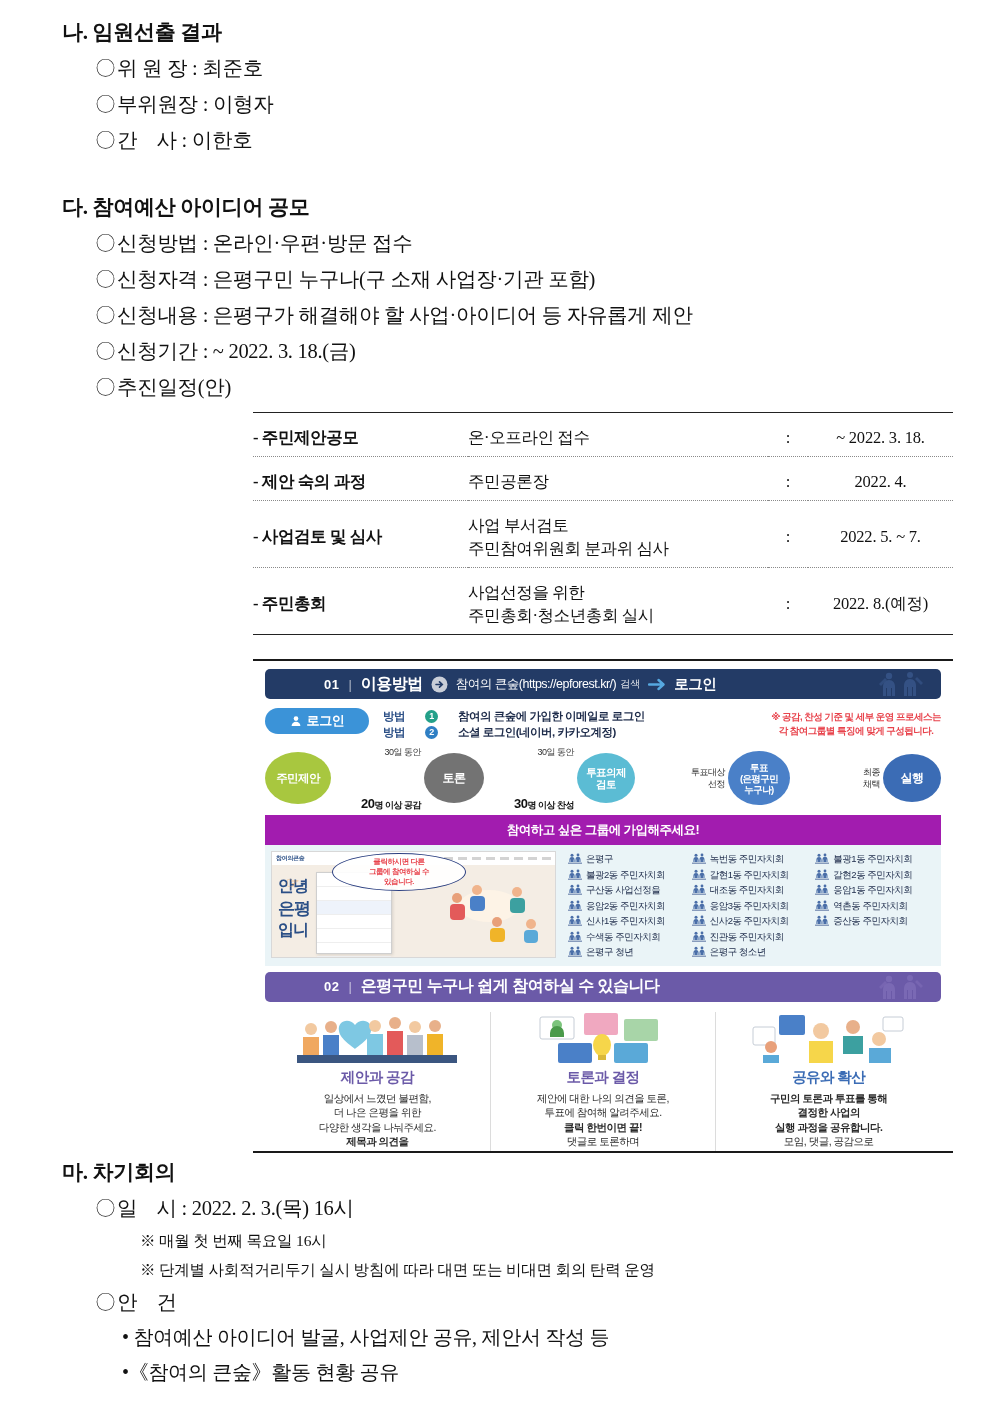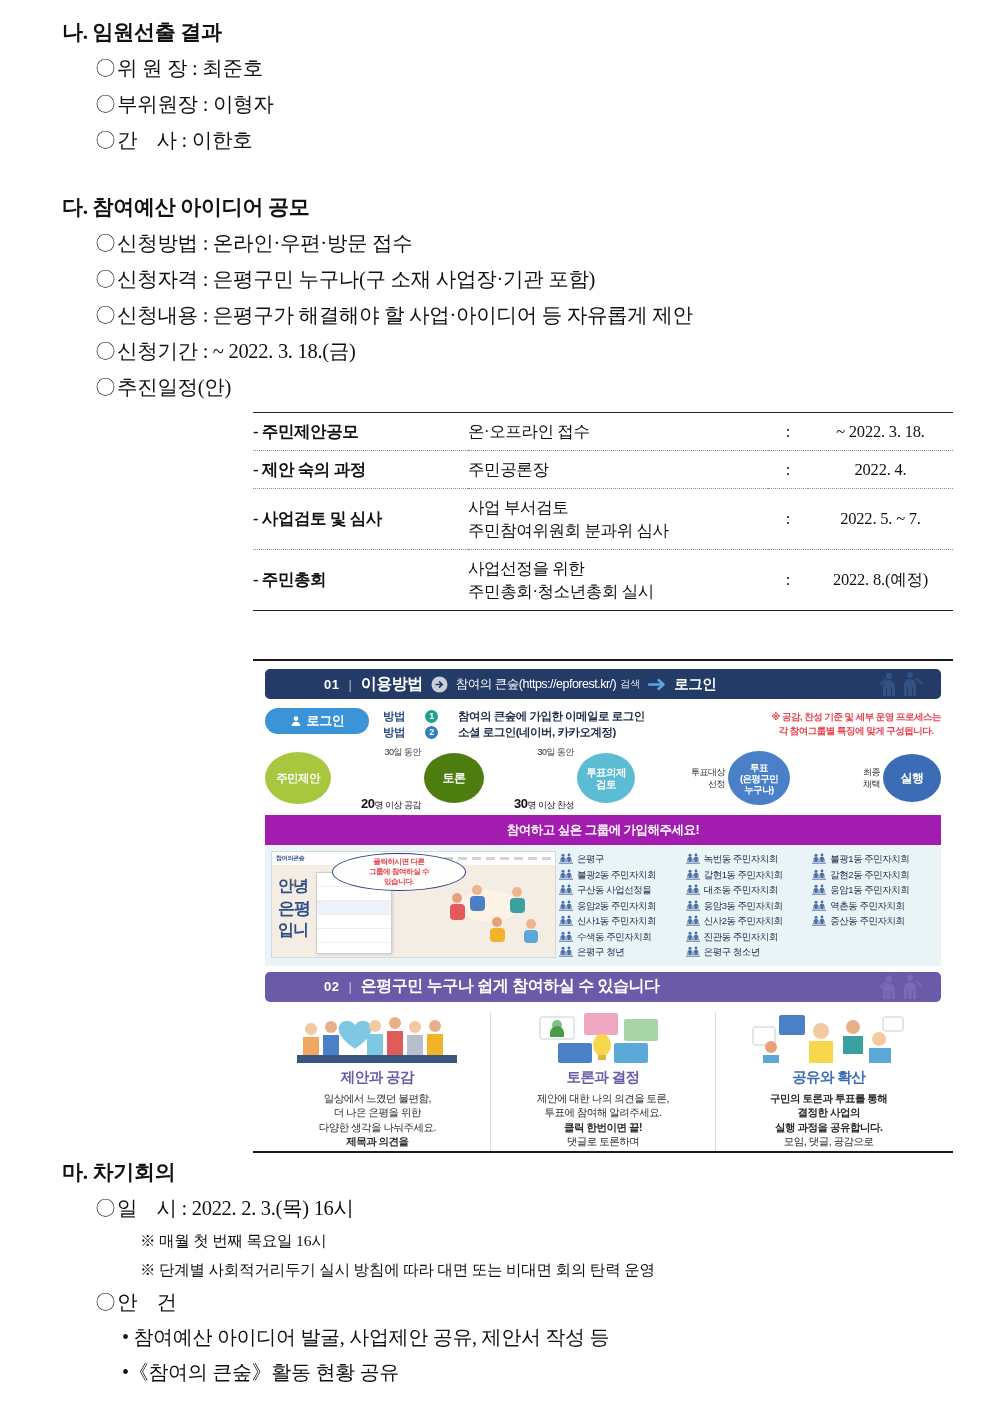"- 주민제안공모" .sched td { padding: 7px 0 7px 0 -> 13px 0 7px 0 }
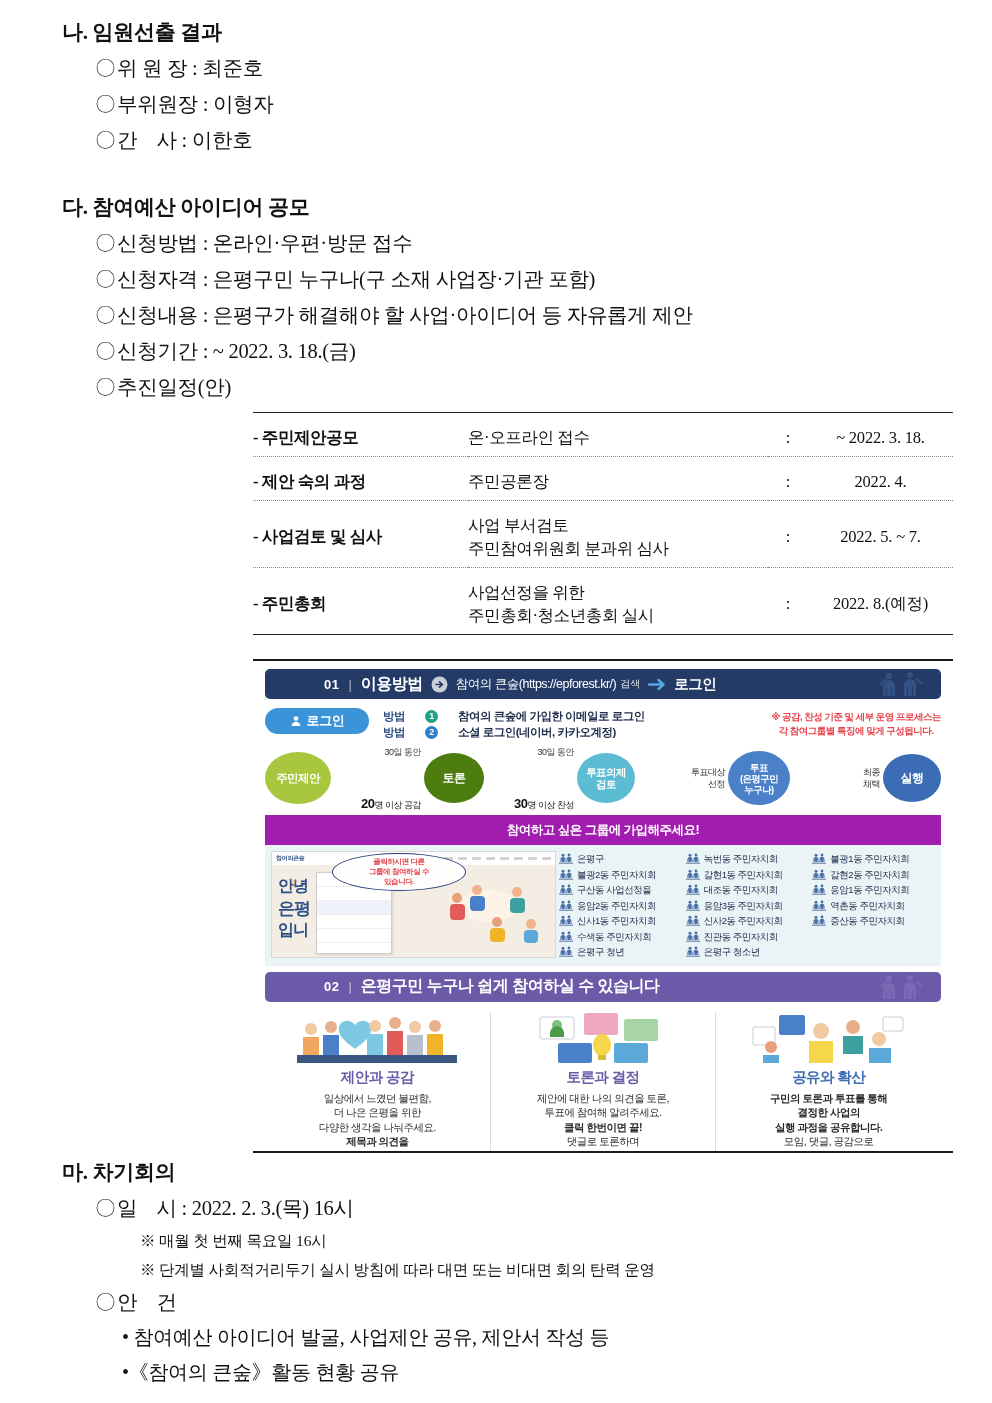"토론" .n2 { background: #4d7c0f -> #737373 }
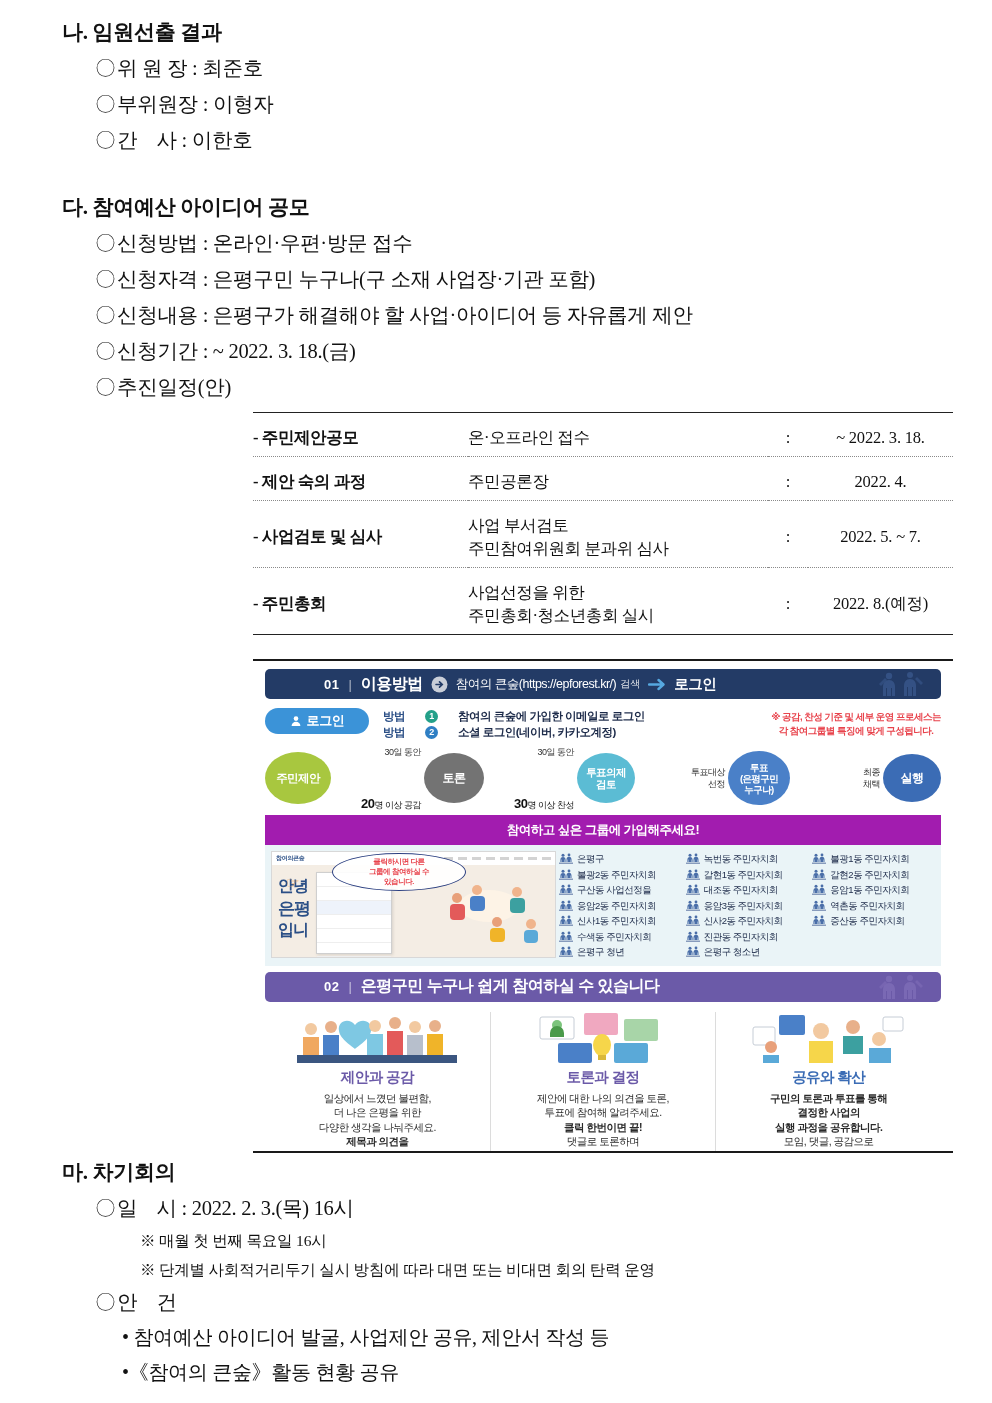"20명 이상 공감" .conn .l2 { font-weight: normal -> bold }
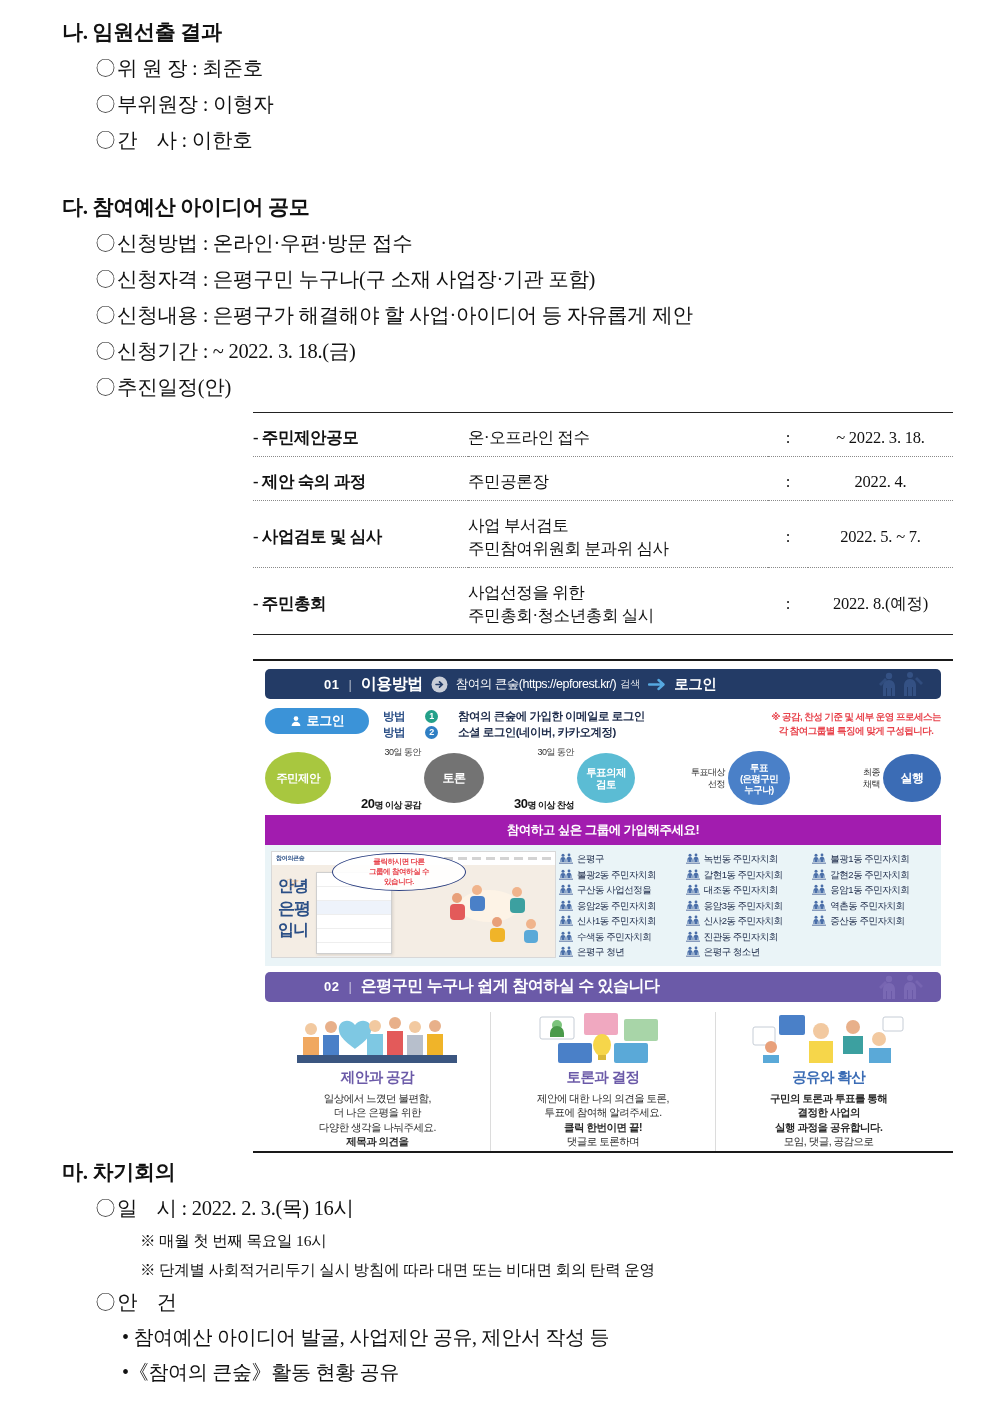"은평구" .grplist { padding-left: 3px -> 12px }
